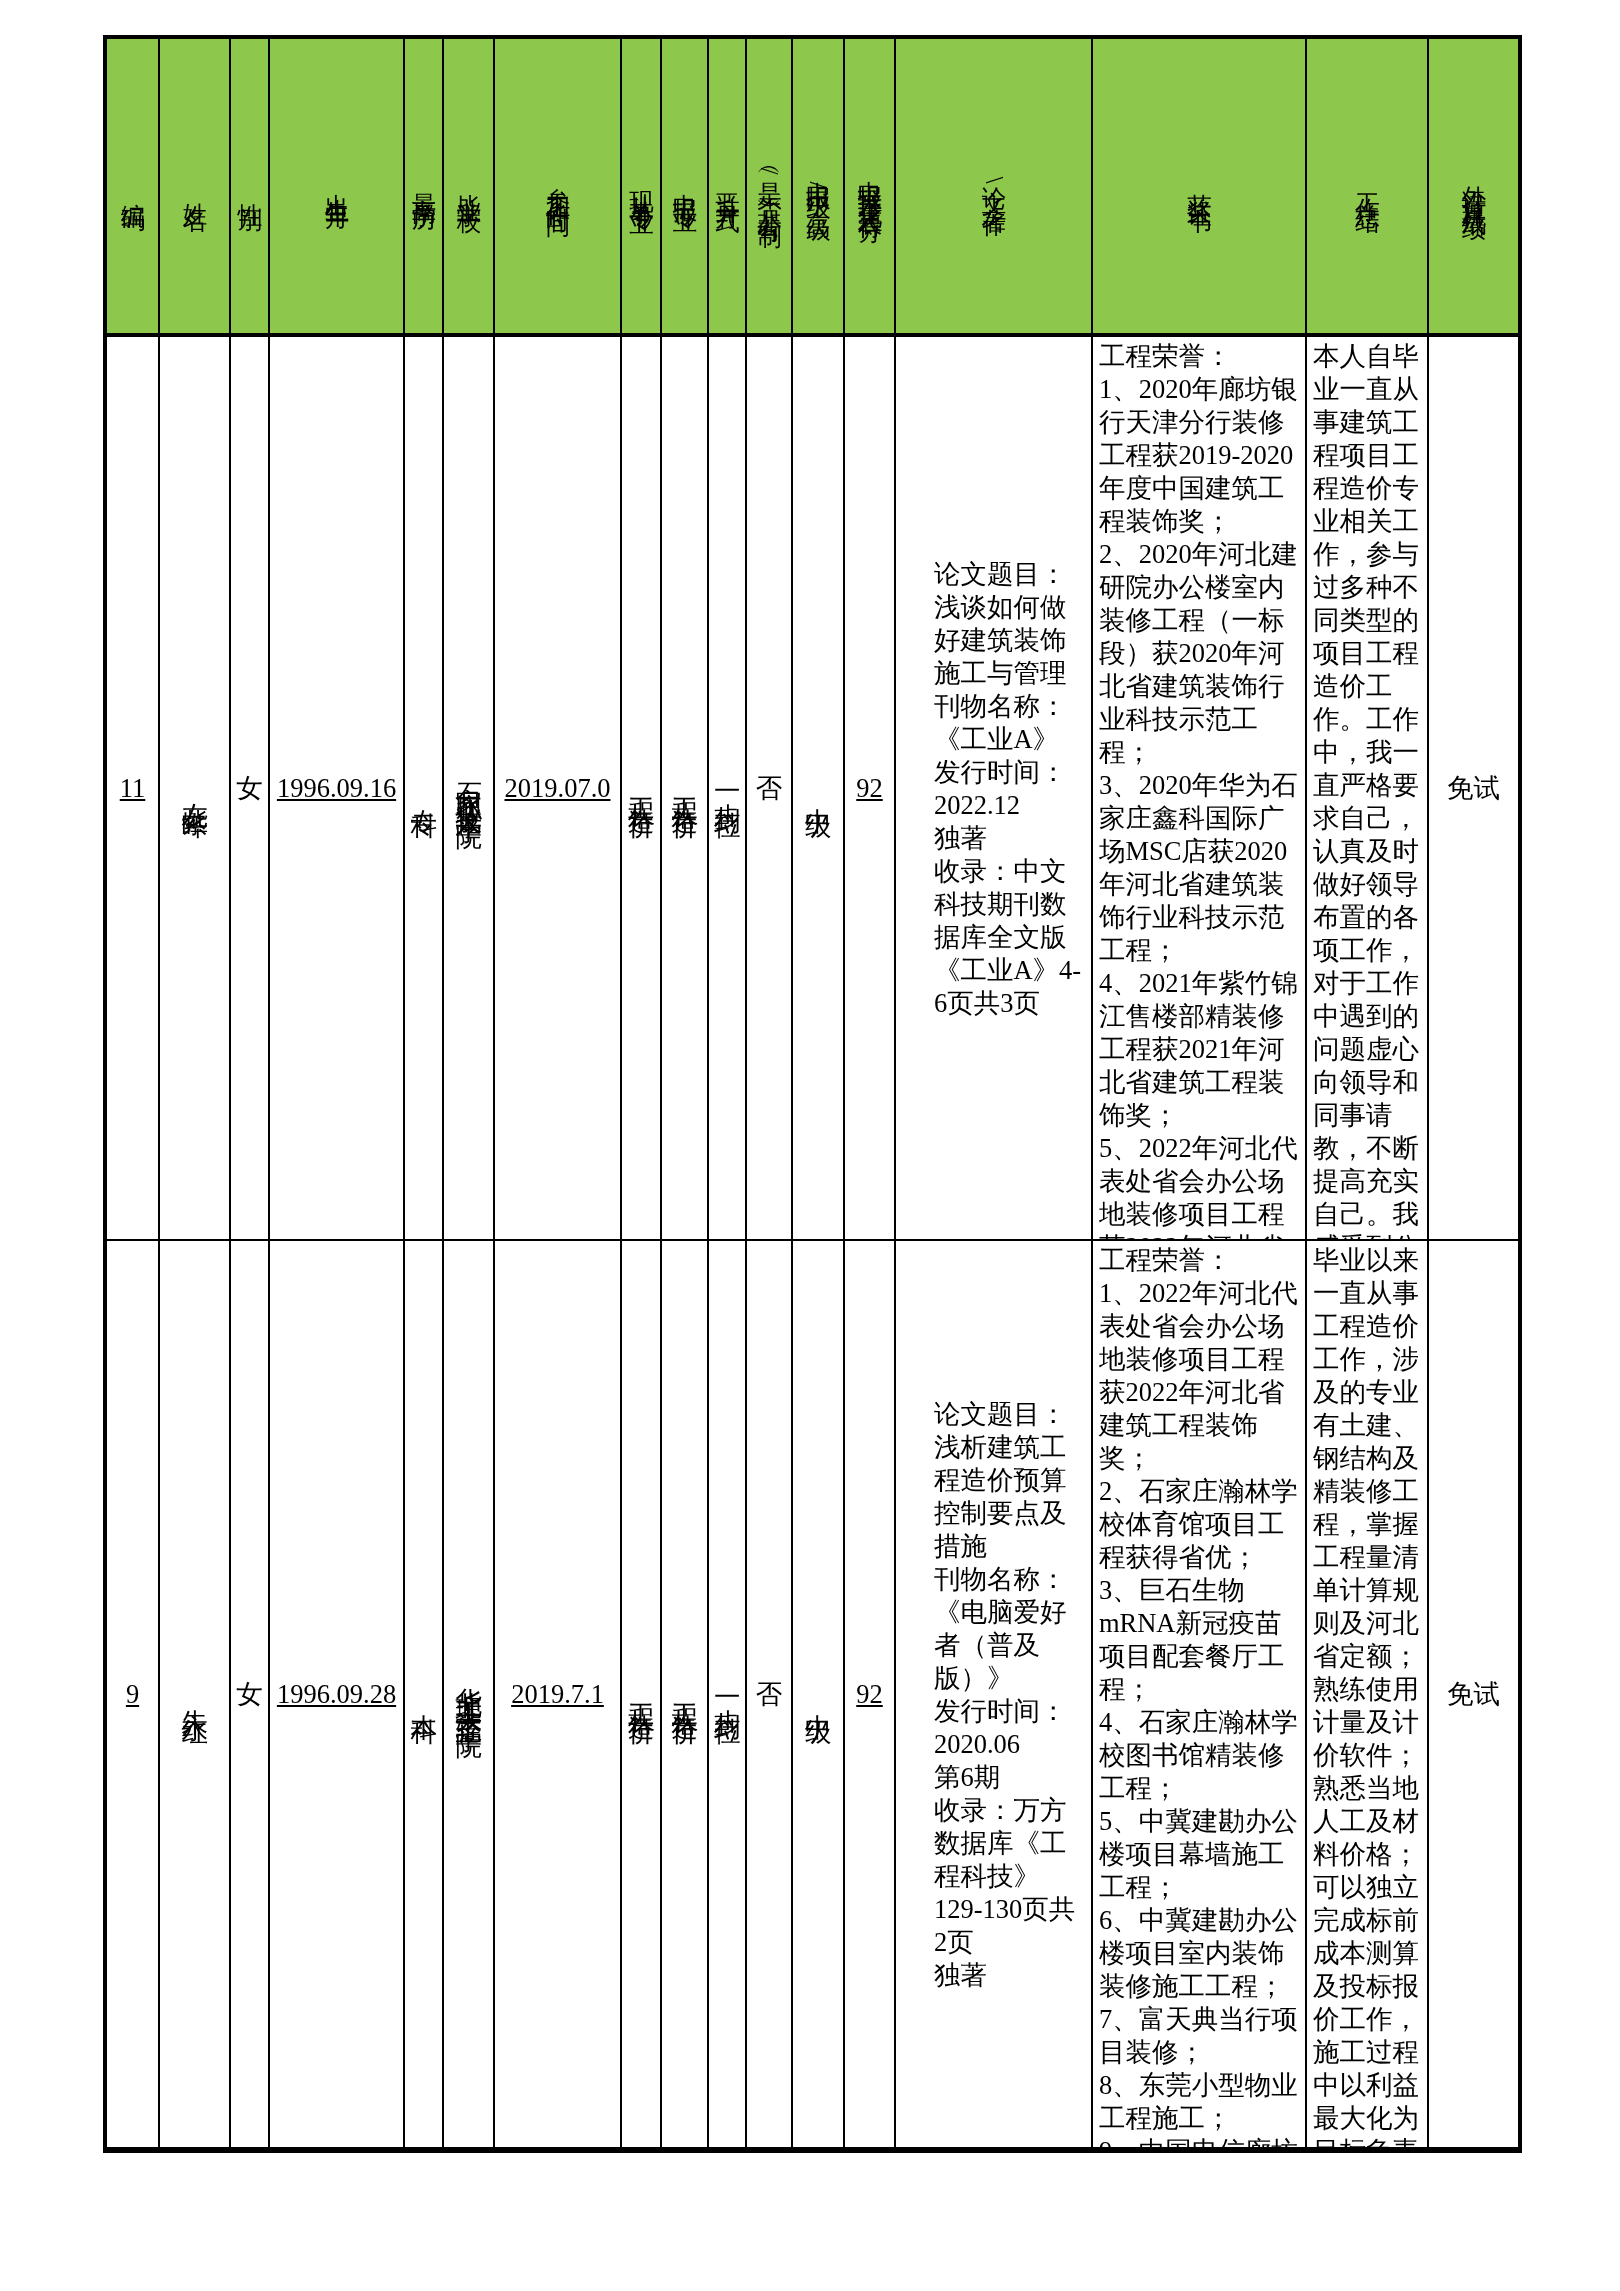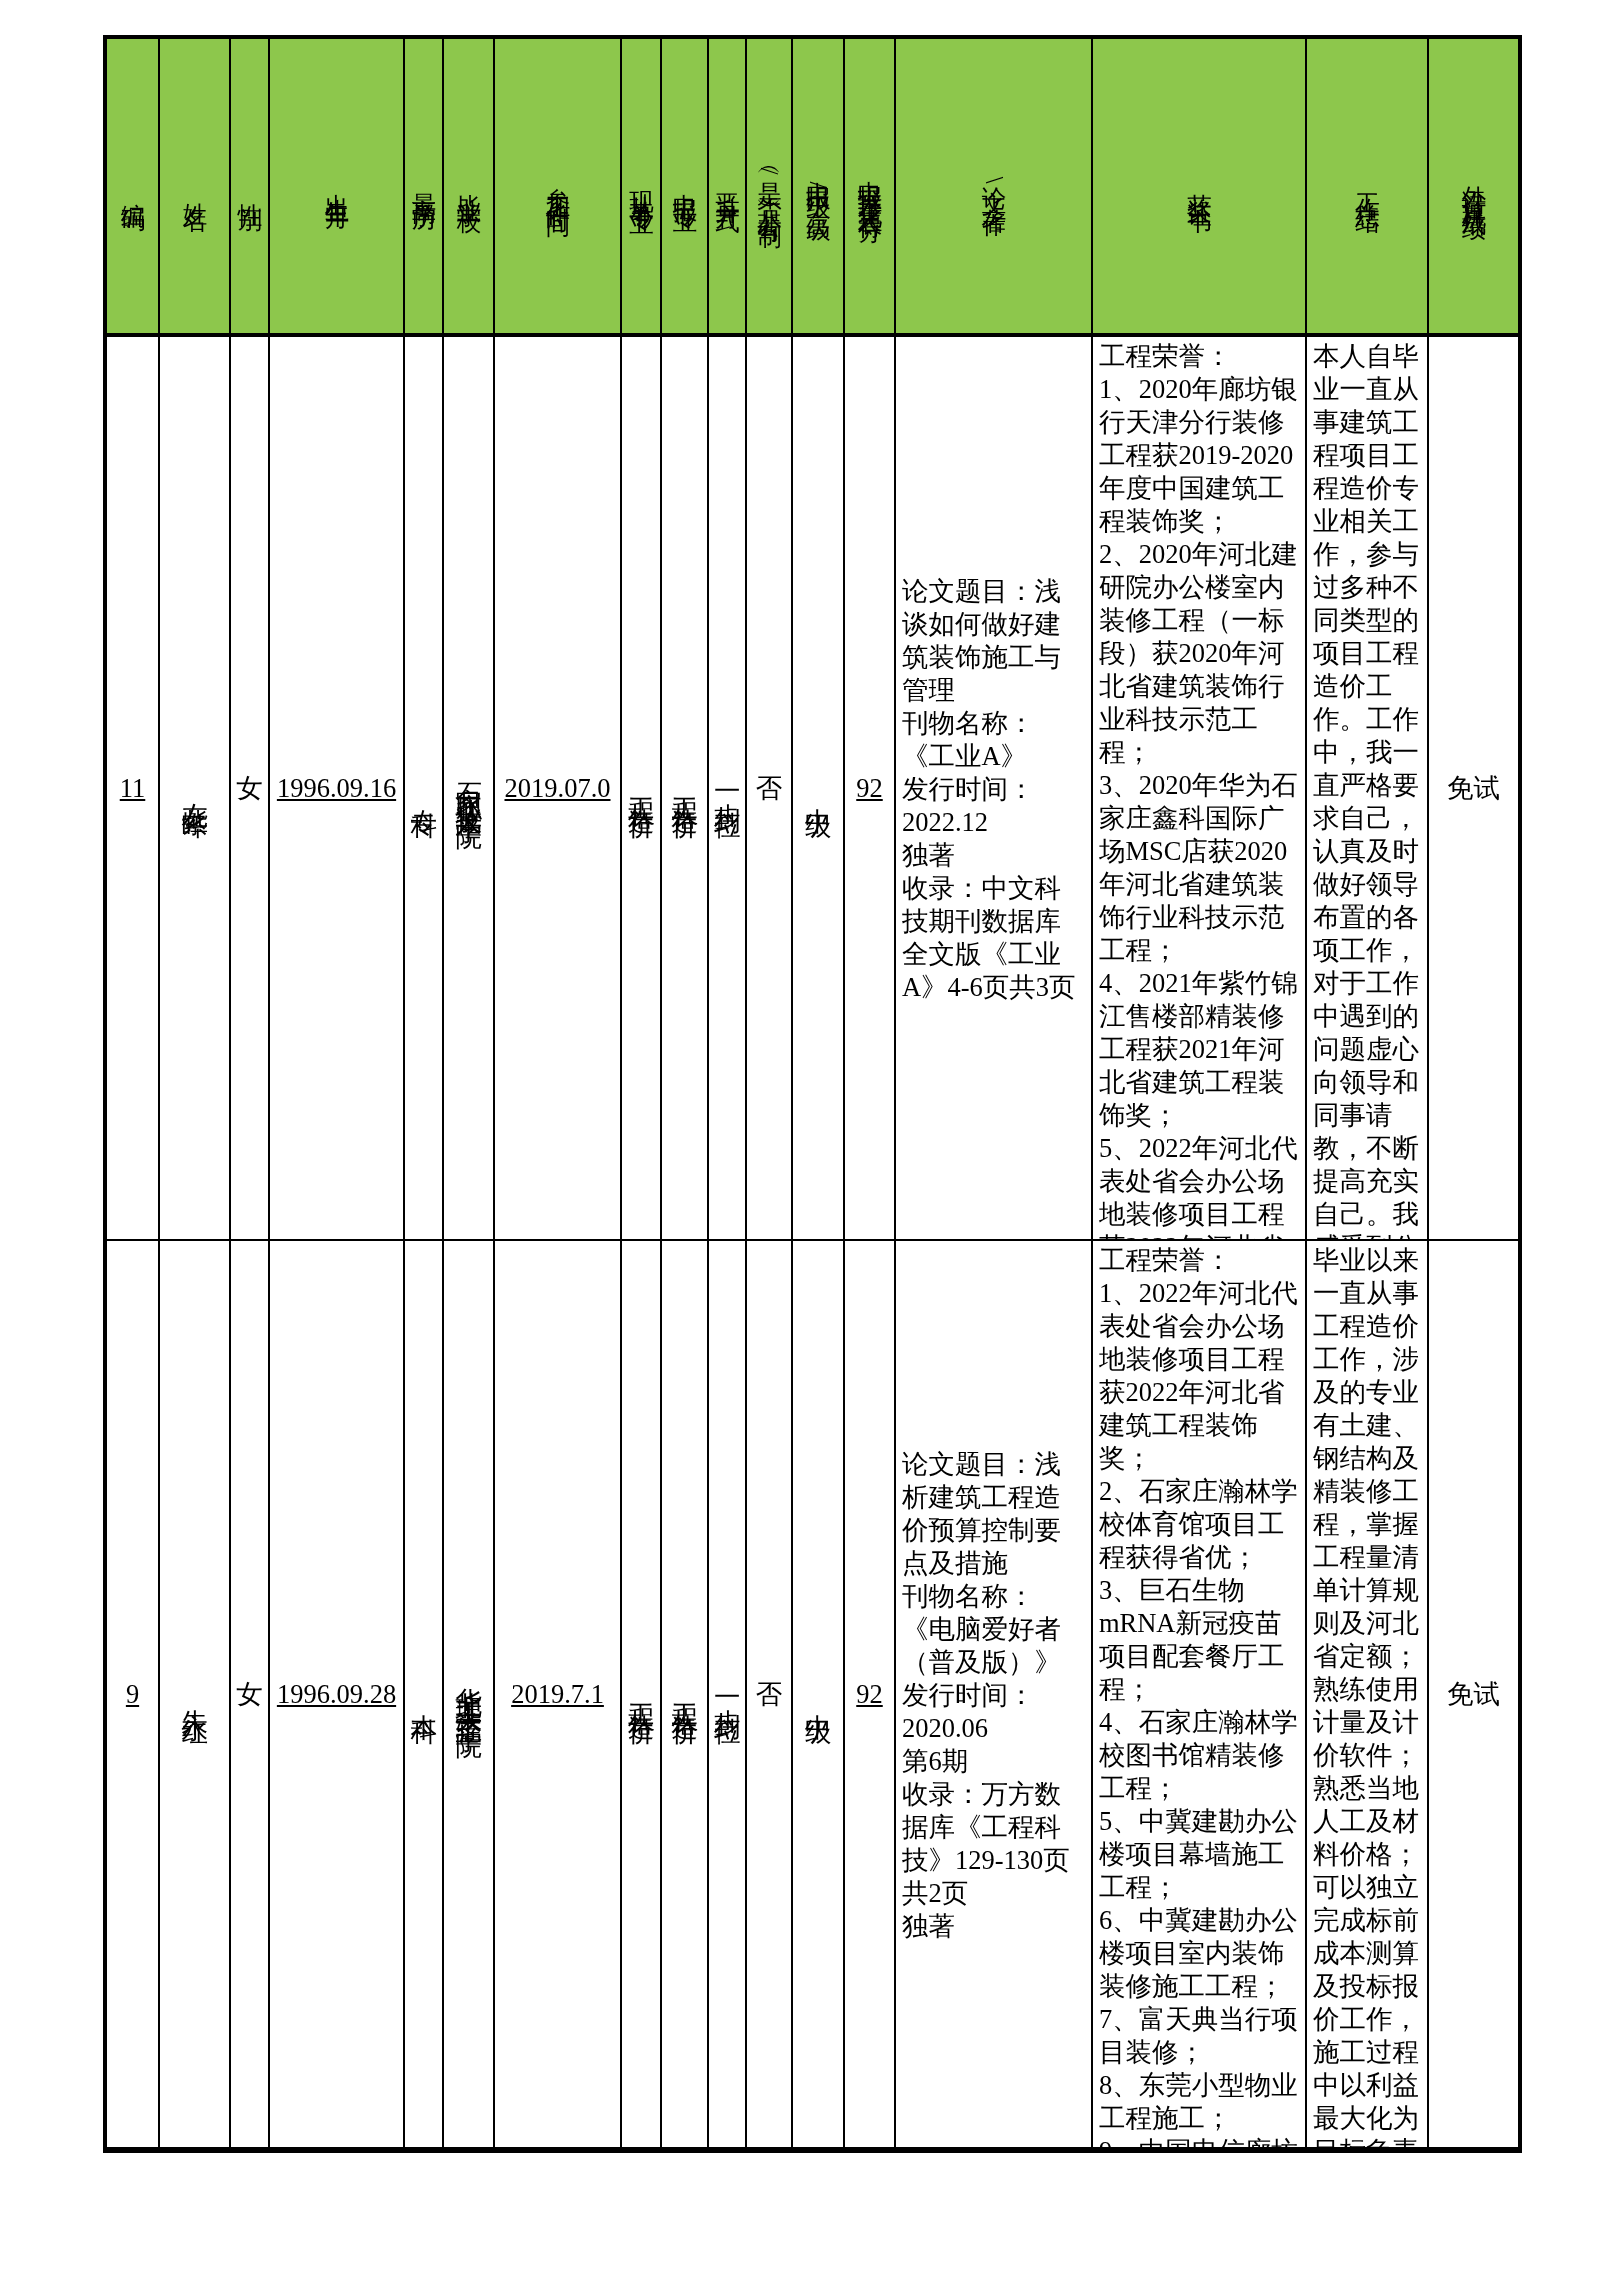"论文题目：浅谈如何做好建筑装饰施工与管理" td.para .txt.center { margin-left: none -> 32px }
